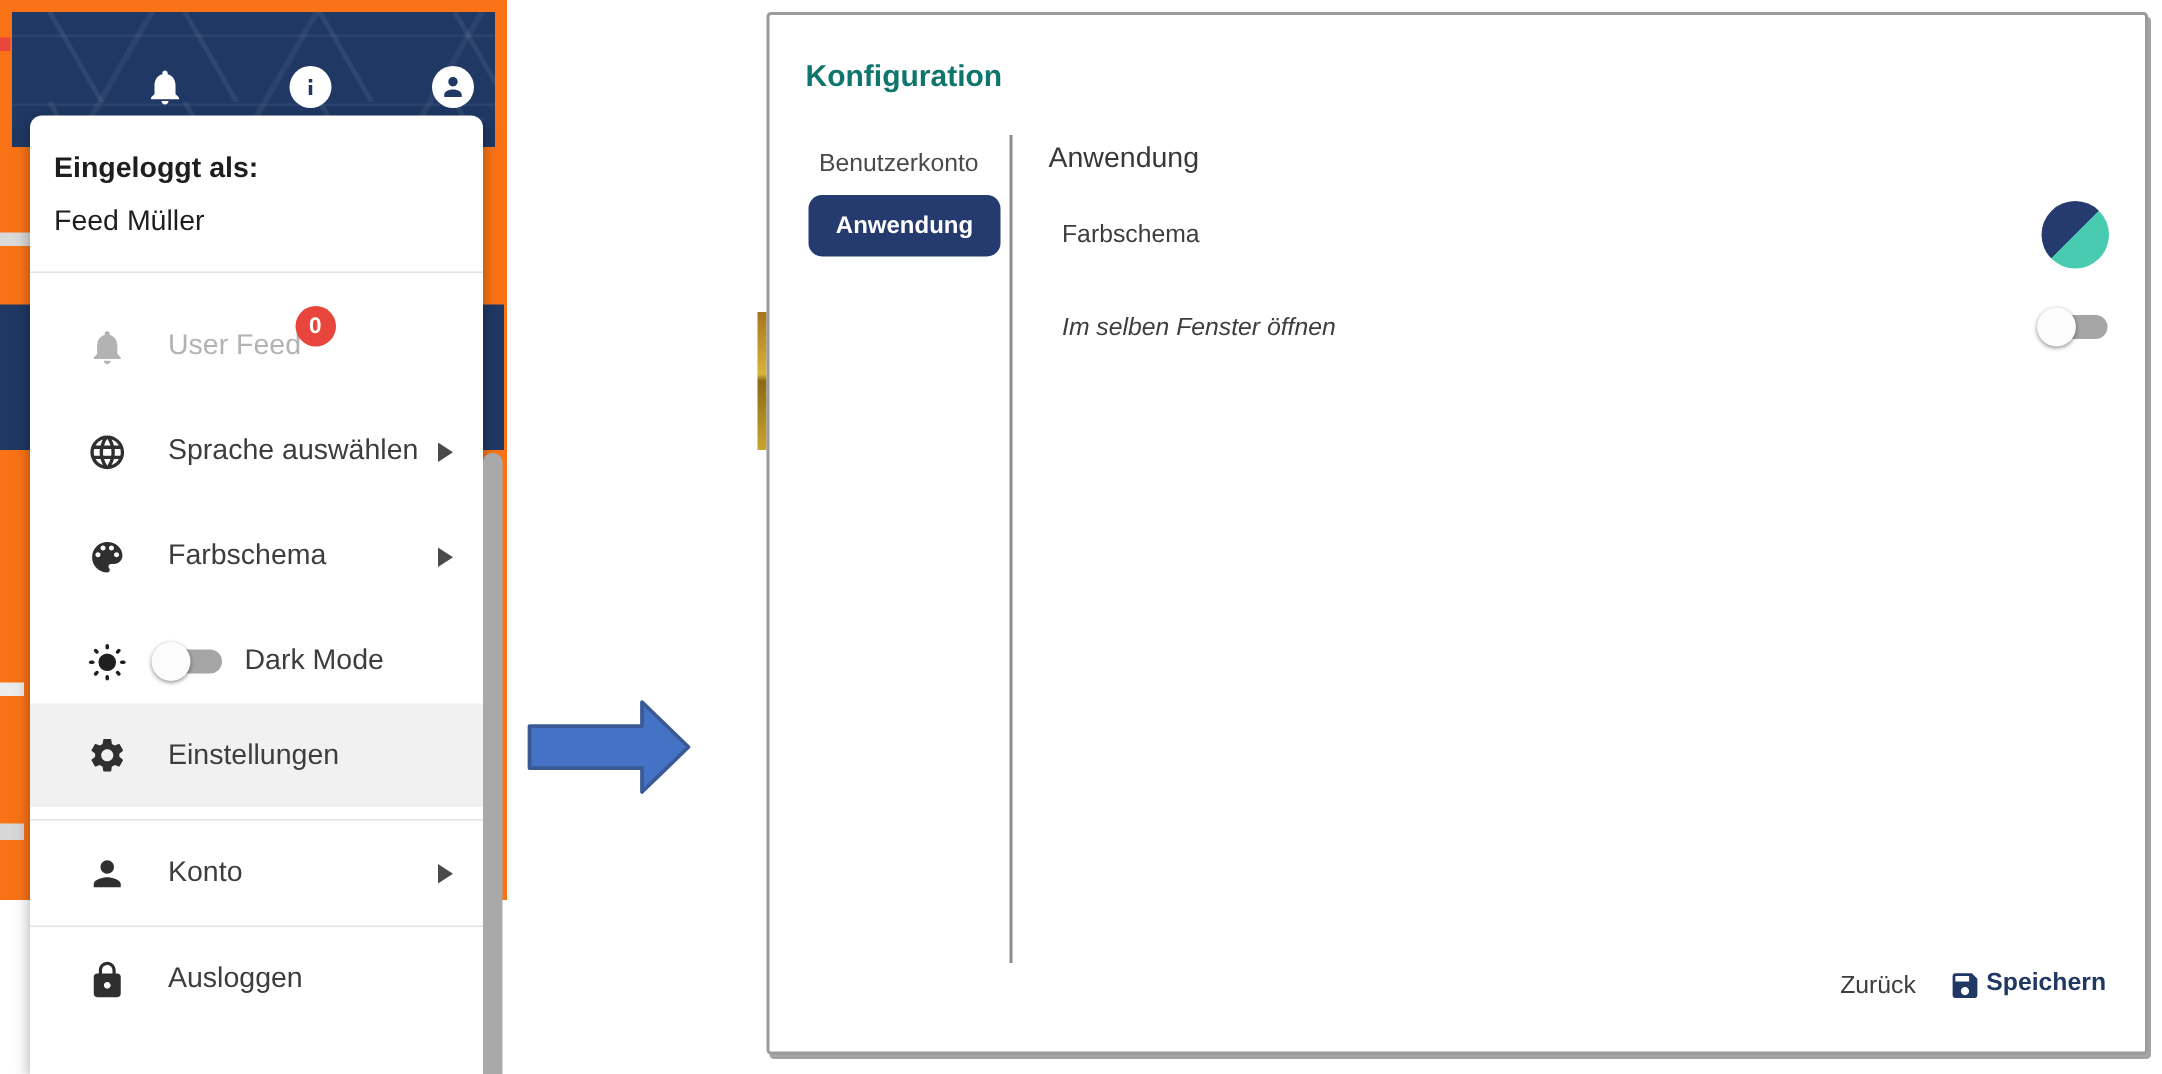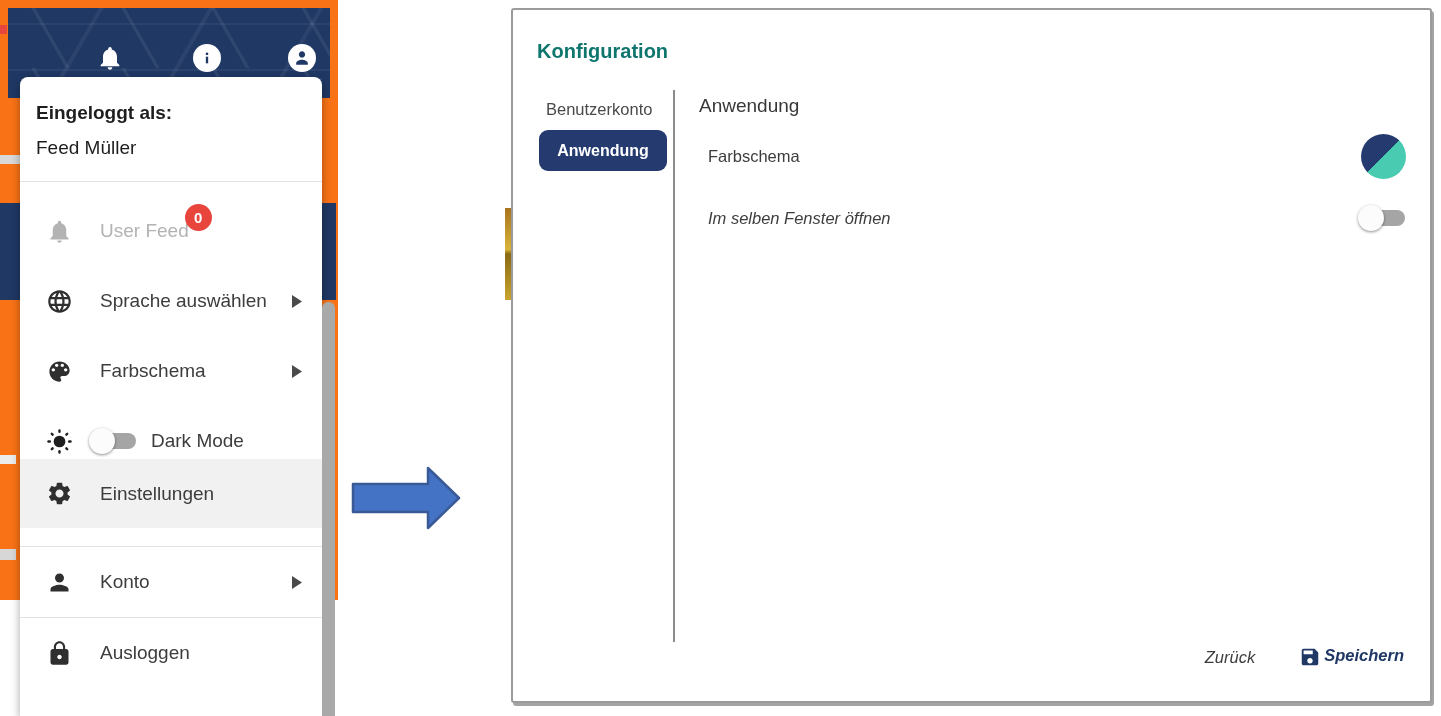"User Feed" .mrow { padding: 0 20px 0 26px -> 0 20px 0 38px }
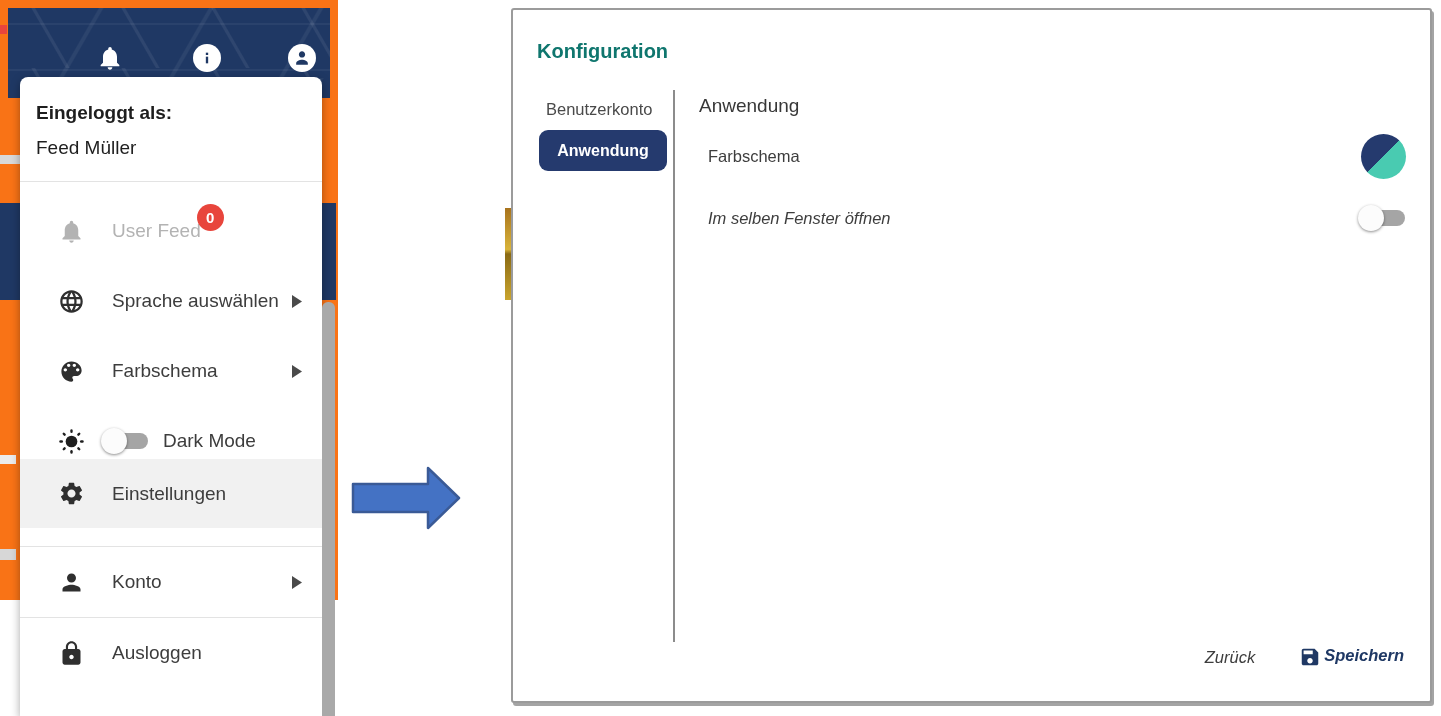"Einstellungen" div.abs { top: 382px -> 392px }
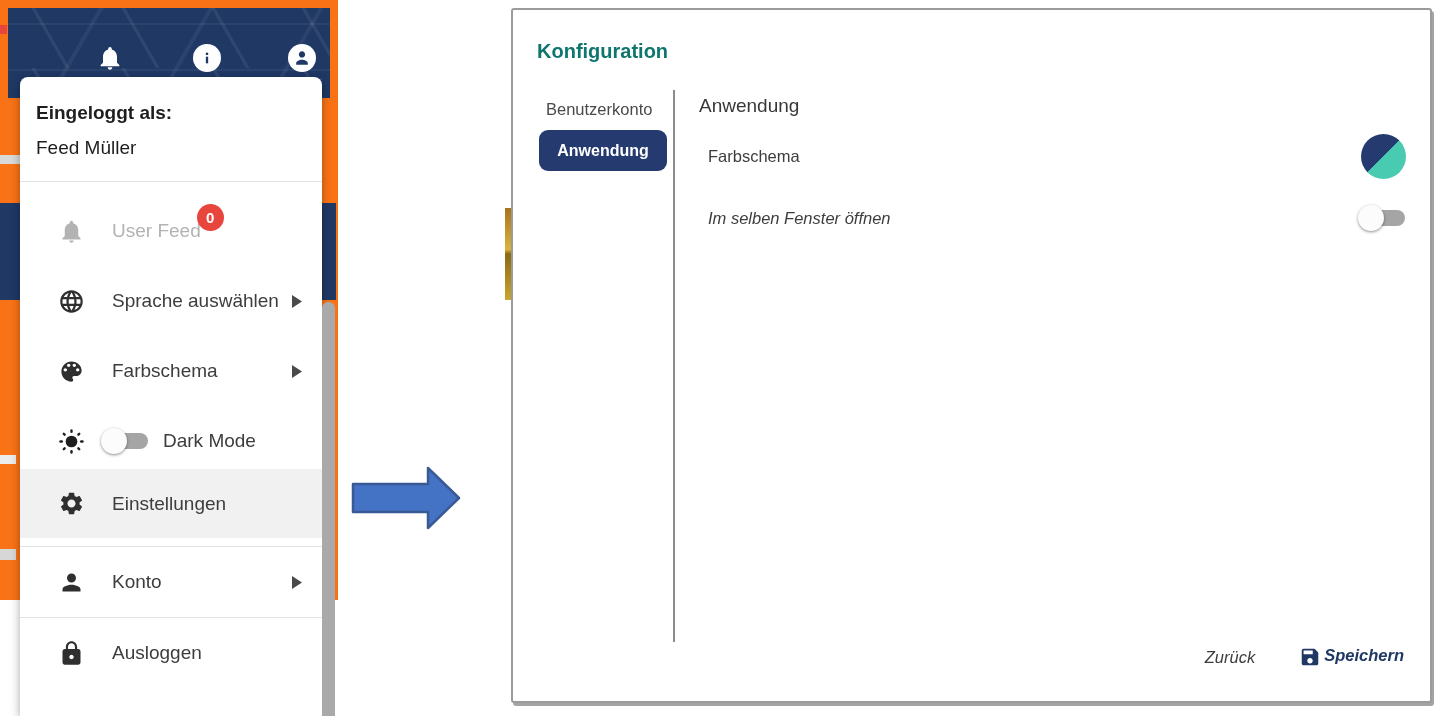"Zurück" #dlg-footer { font-style: italic -> none; gap: 44px -> 22px }
